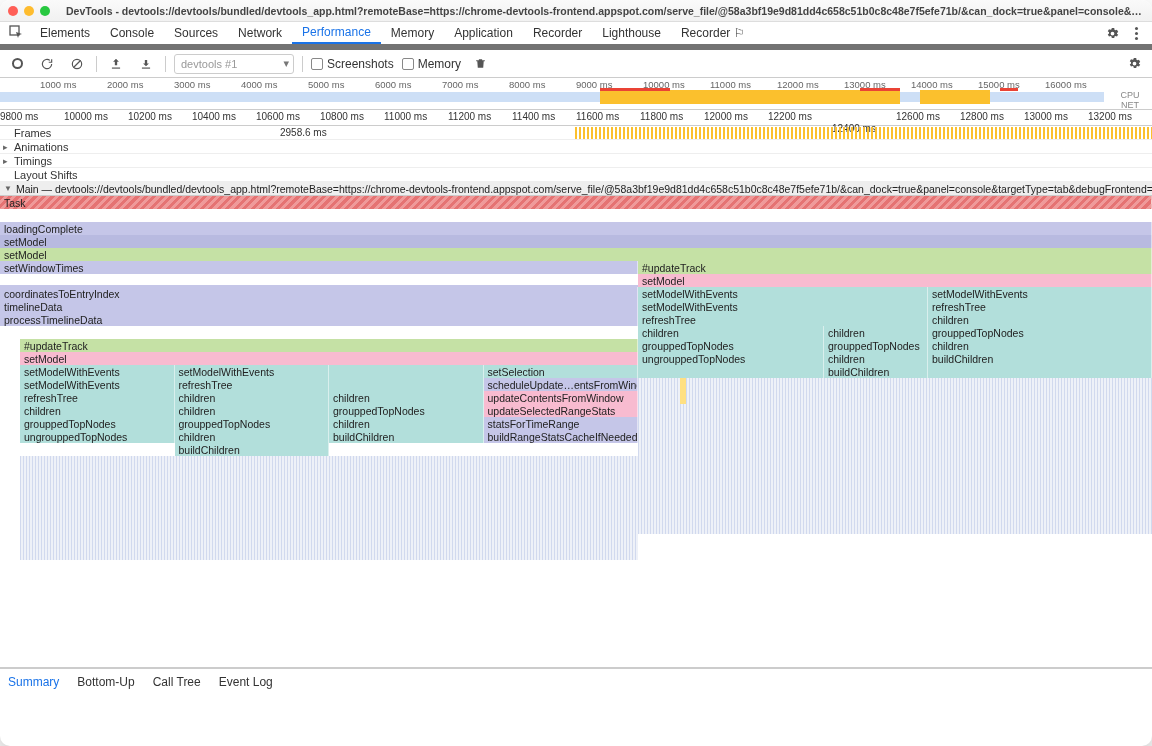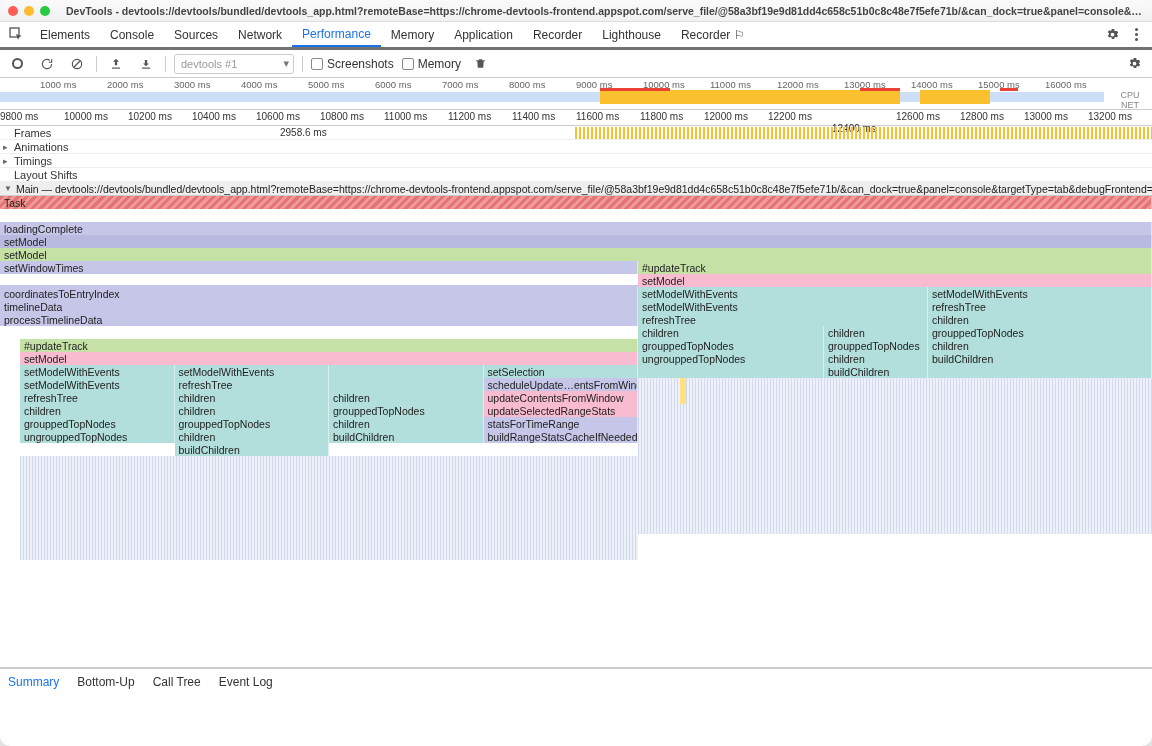"Elements" .tabbar { border-bottom: 3px solid #737373 -> 6px solid #737373 }
